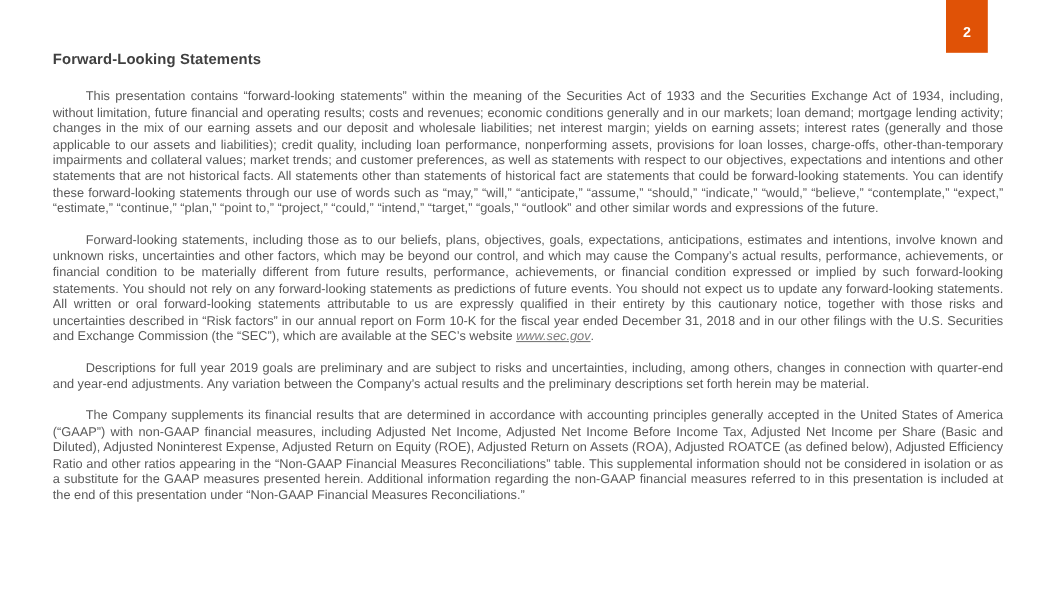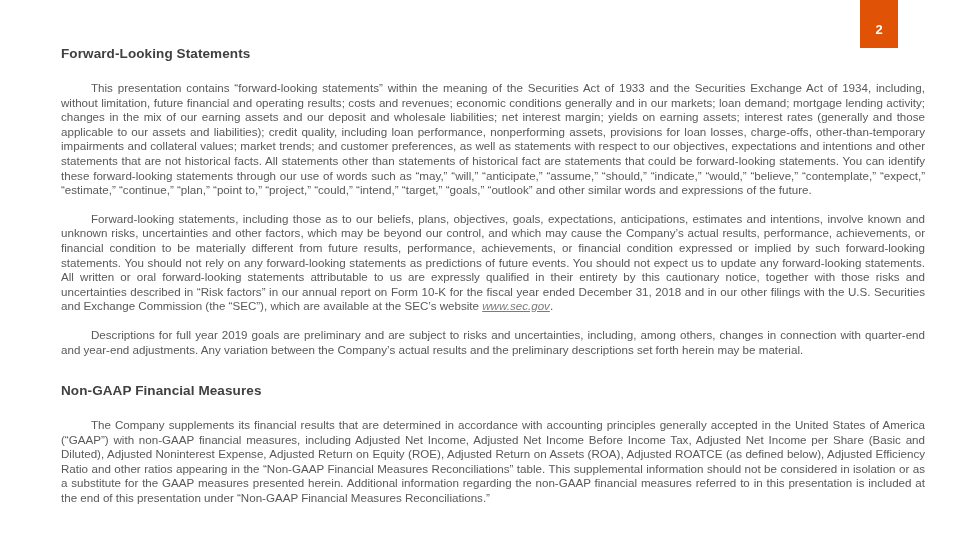"Forward-Looking Statements" .content { left: 61px -> 48px }
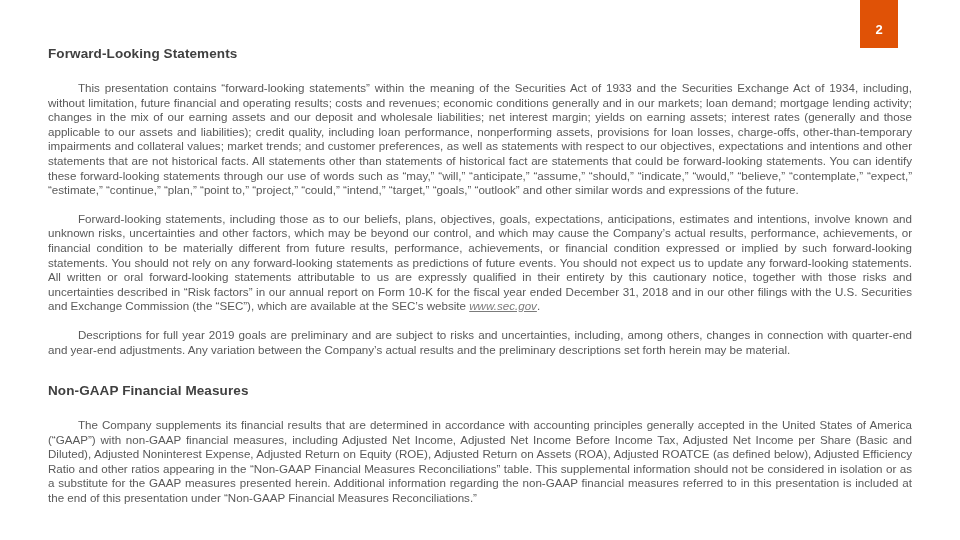"Non-GAAP Financial Measures" h1.section-title { html: <h1>Non-GAAP Financial Measures</h1> -> none }
